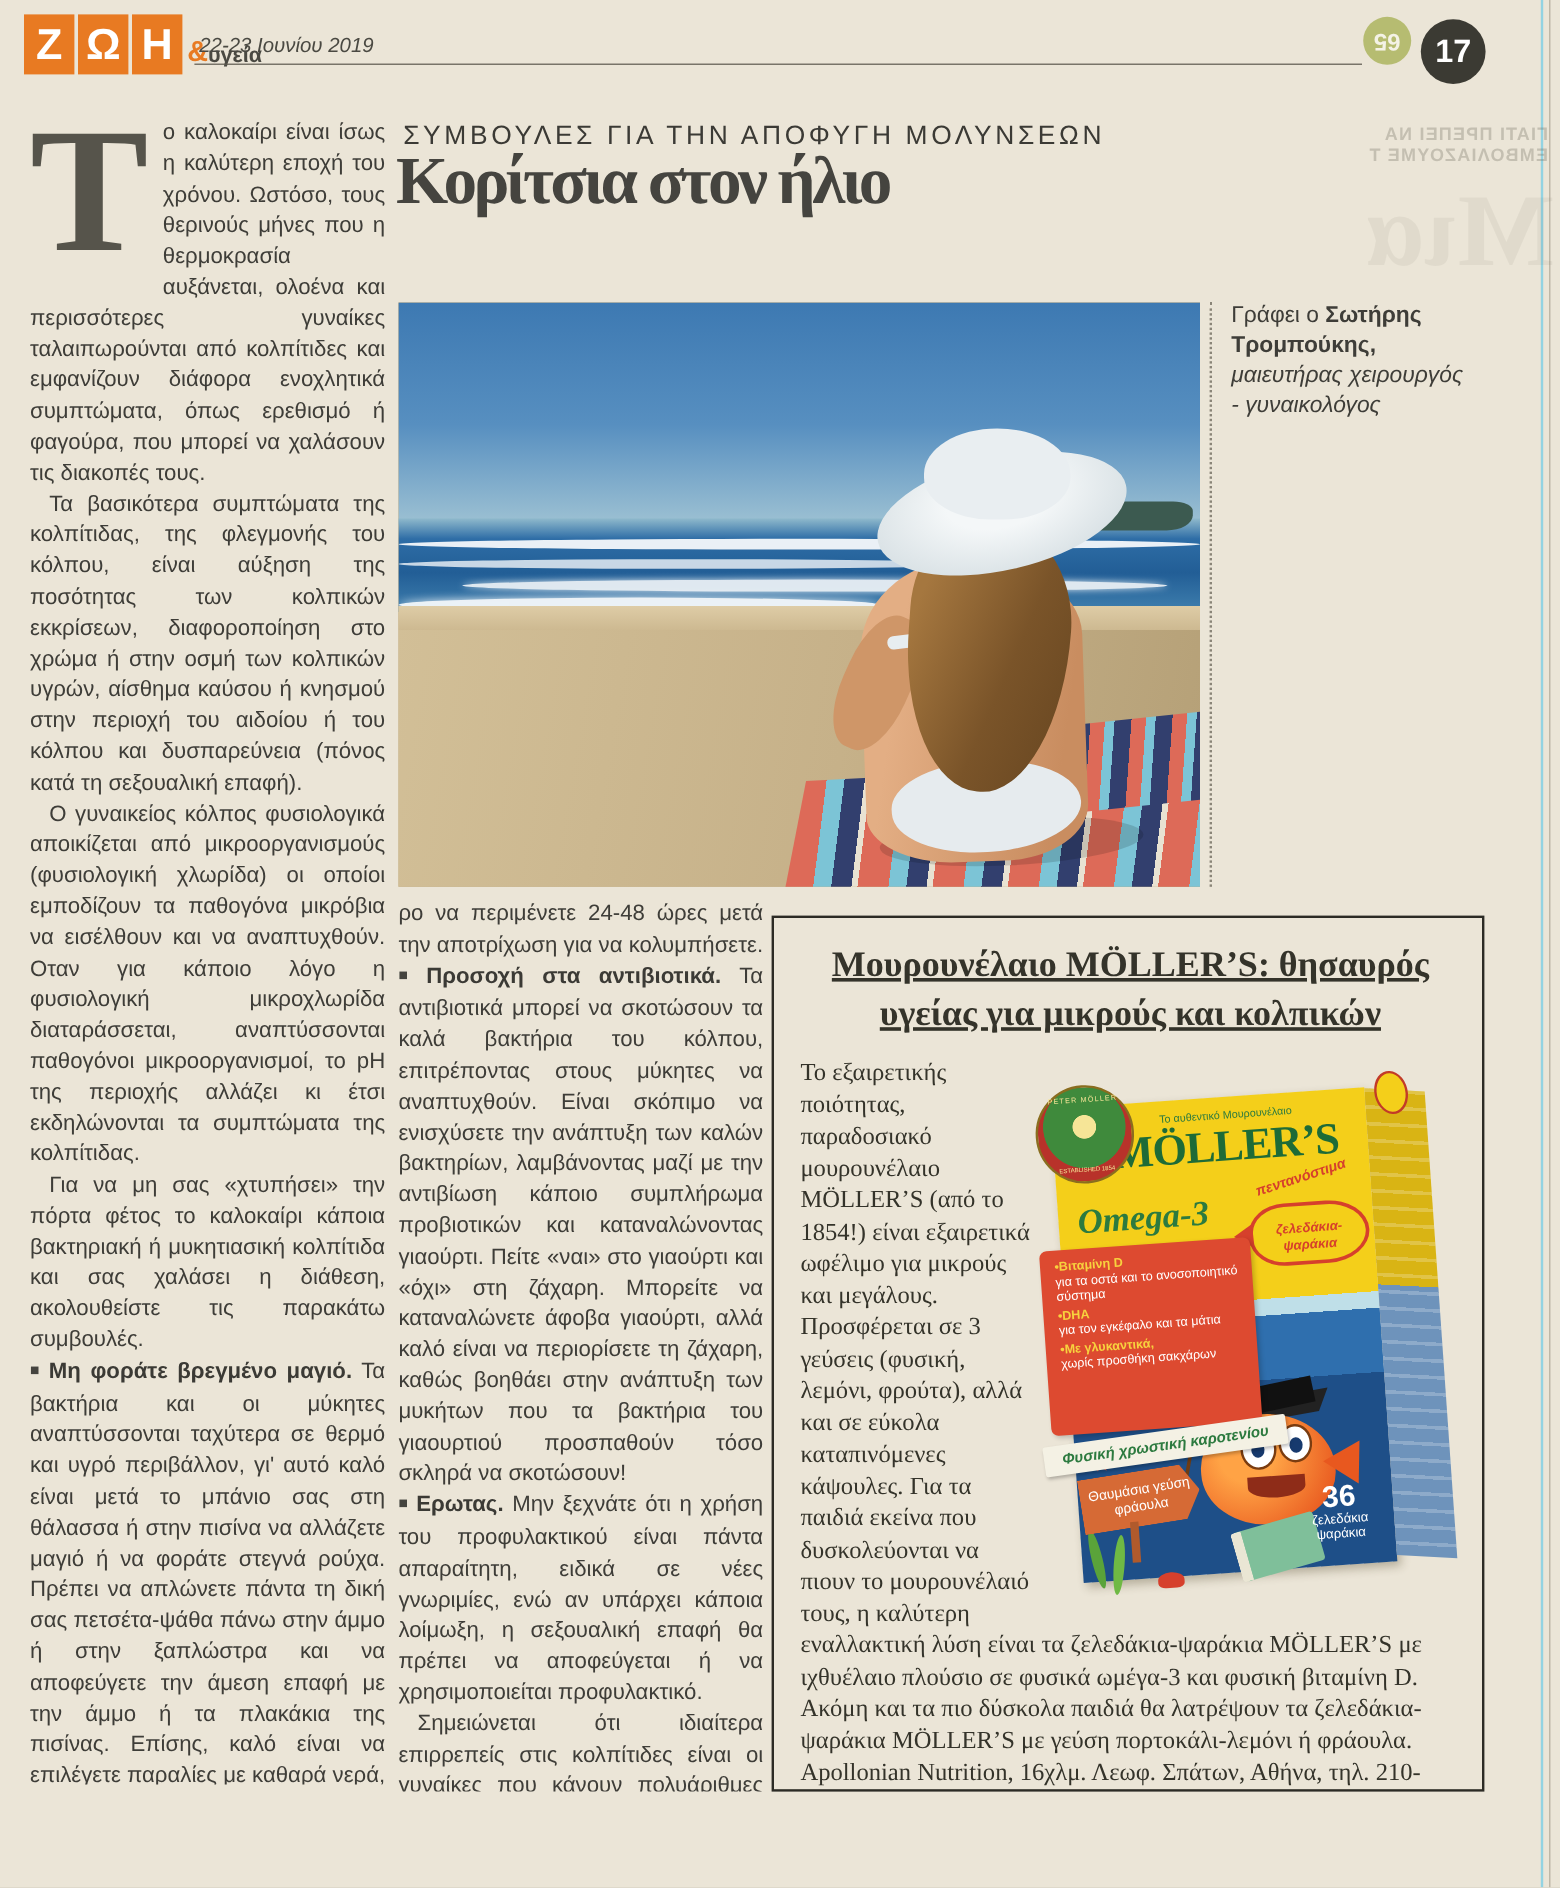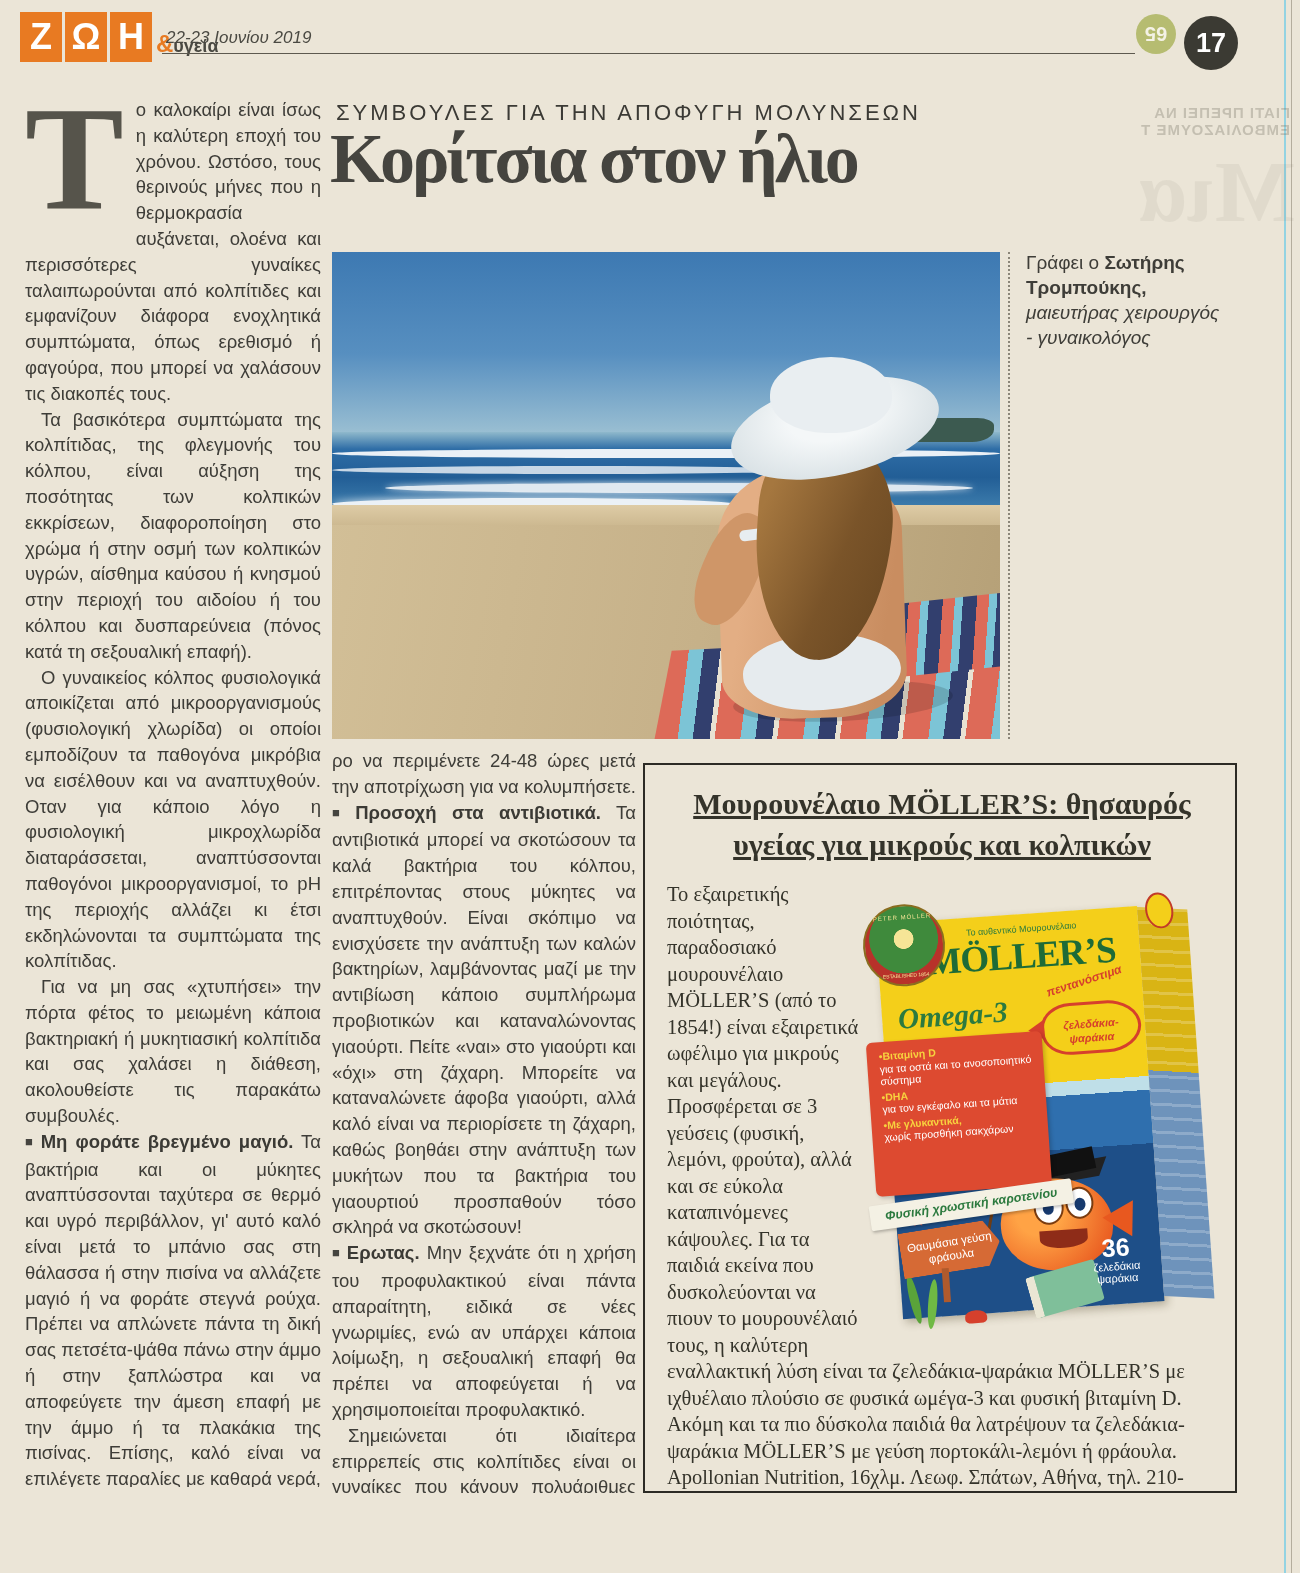"Κορίτσια στον ήλιο" .headline { font-size: 70px -> 56px }
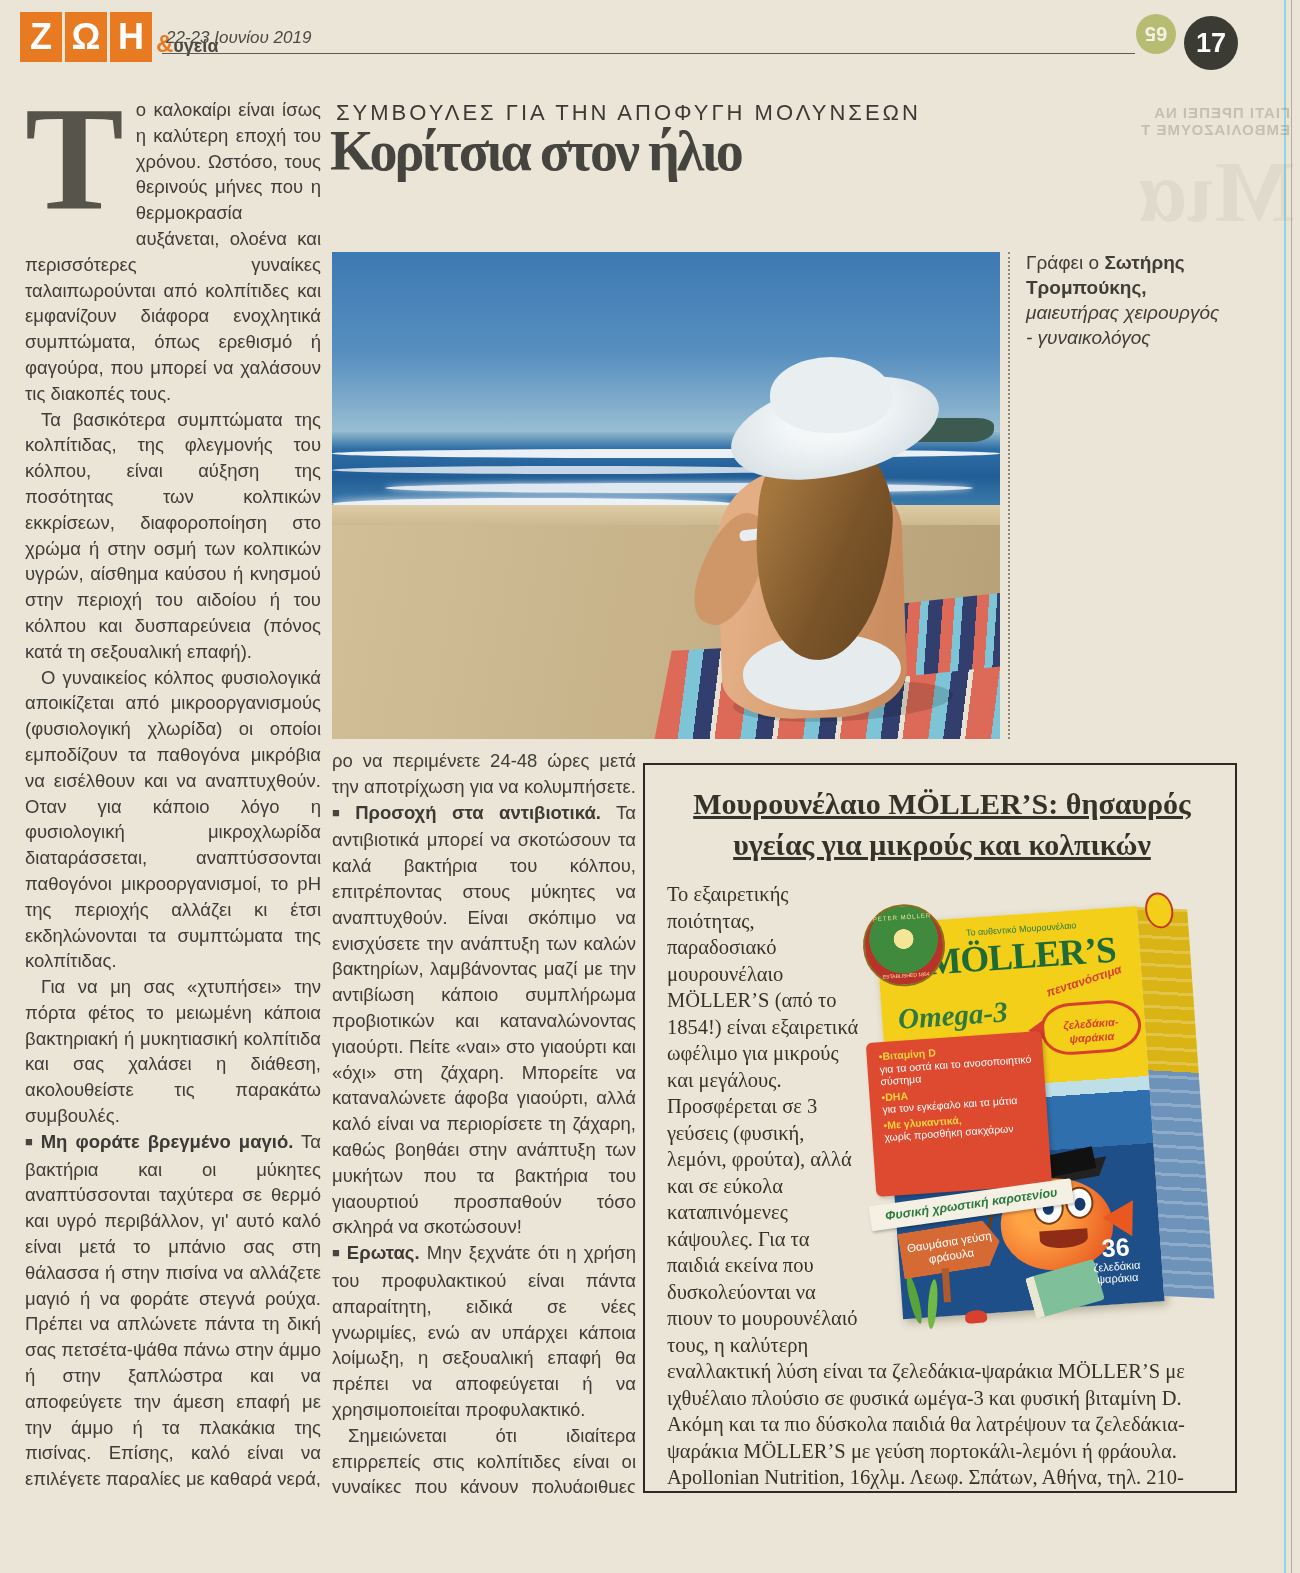"Για να μη σας «χτυπήσει»" span { text: μειωμένη -> καλοκαίρι }
